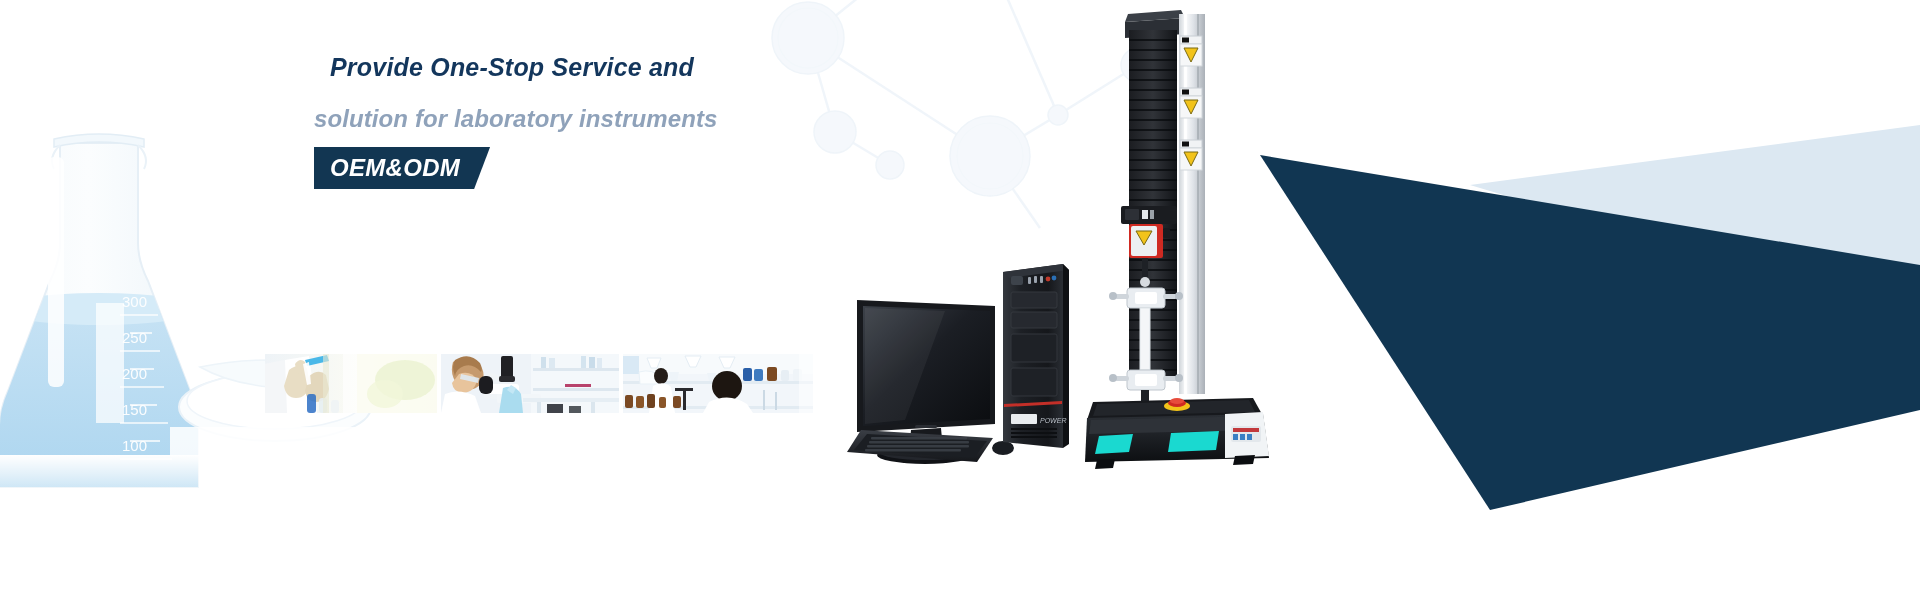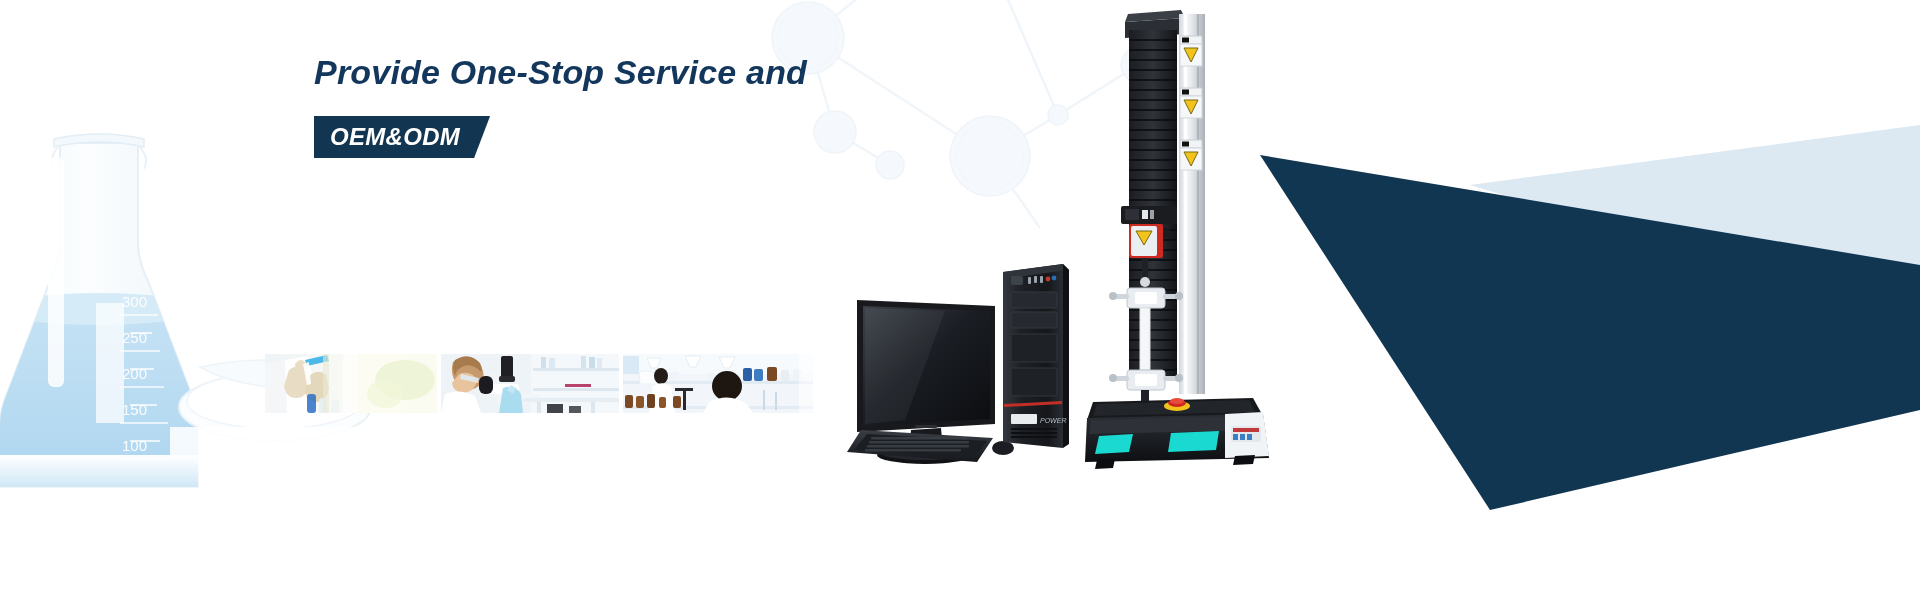"Provide One-Stop Service and" .line1 { font-size: 34px -> 25px; margin: 0 0 27px 0 -> 0 0 27px 16px }
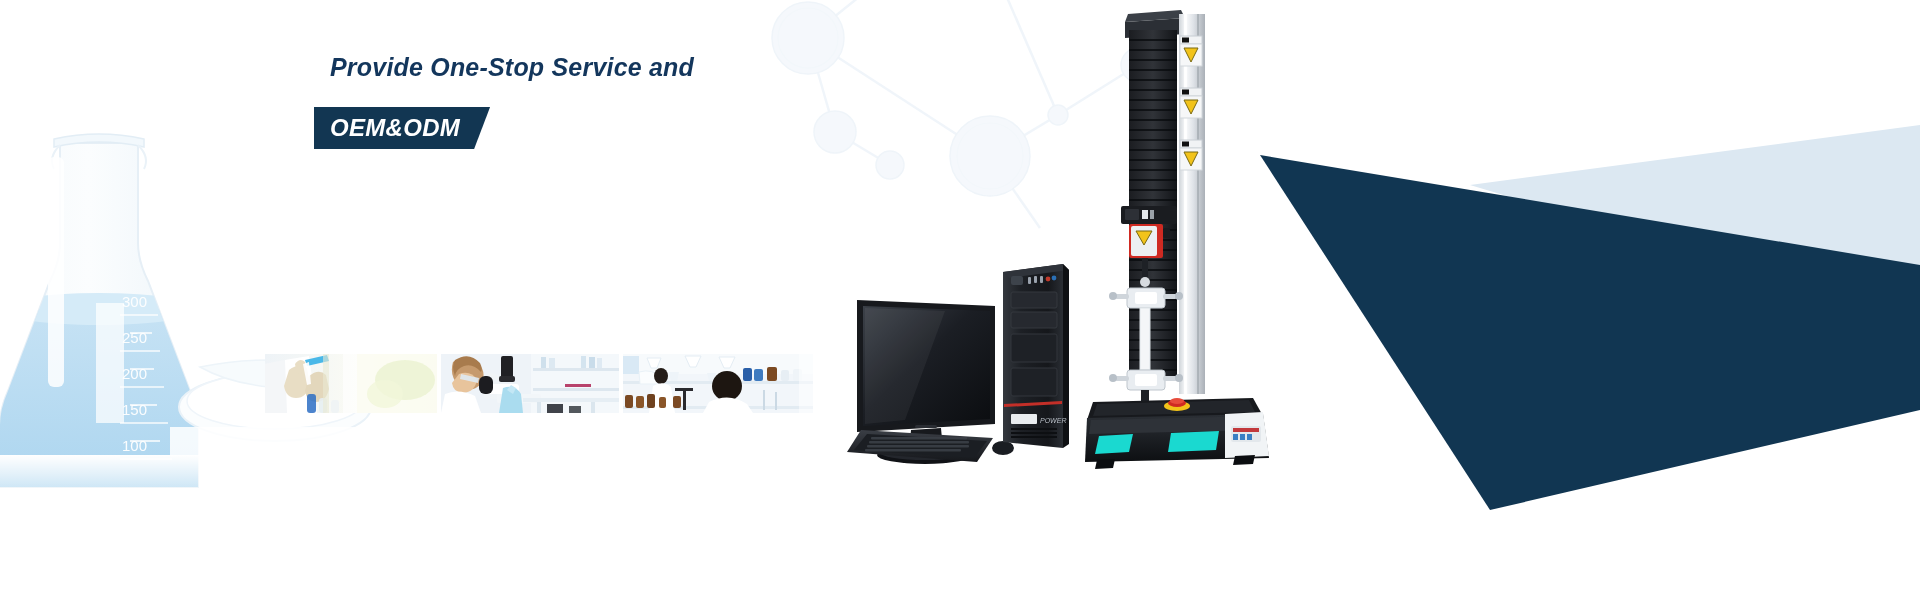"solution for laboratory instruments" div.line2 { html: none -> <div>solution for laboratory instruments</div> }
